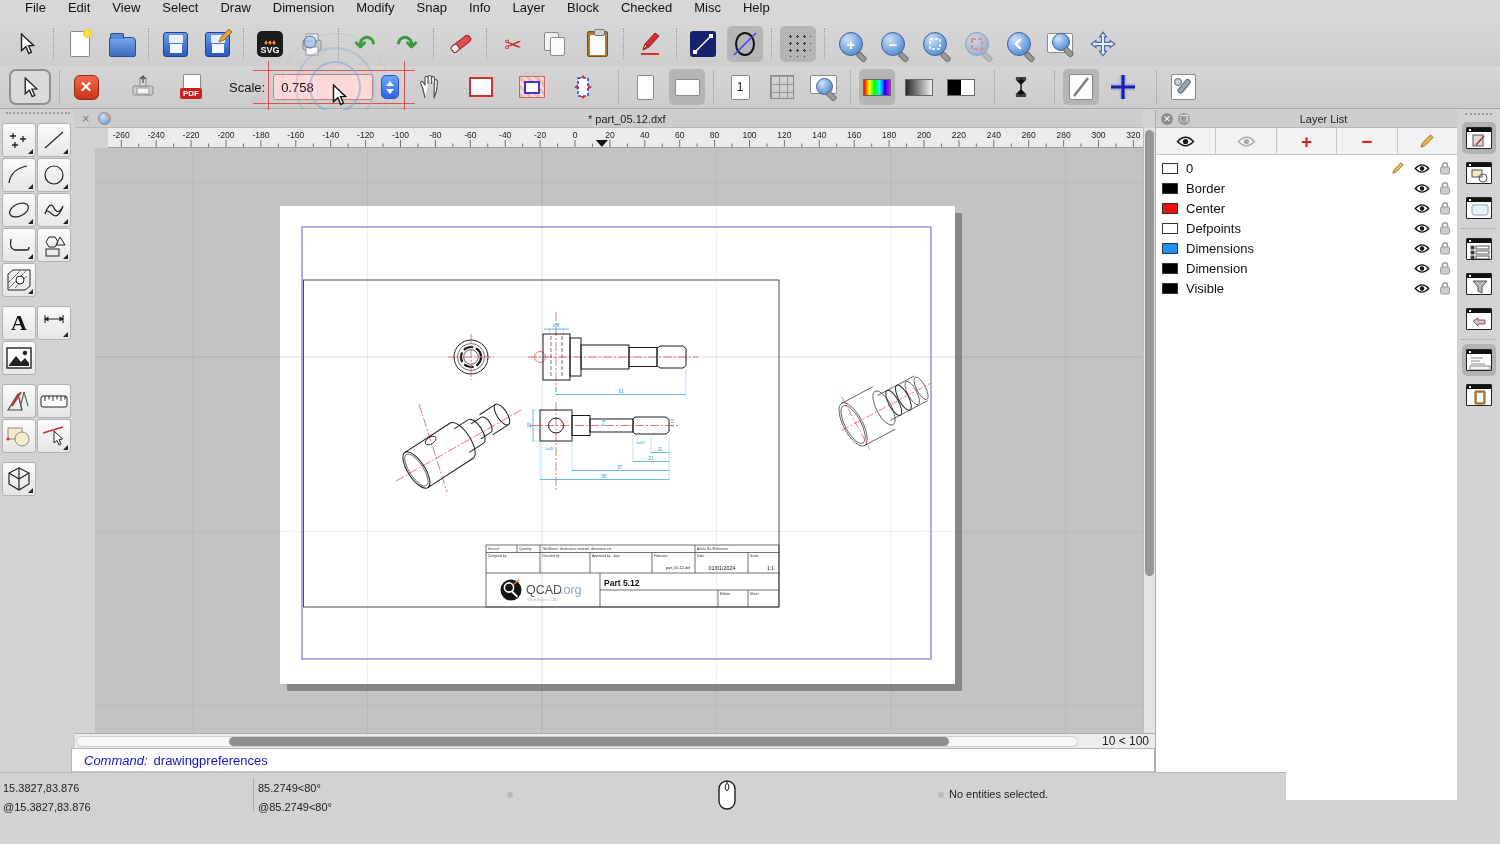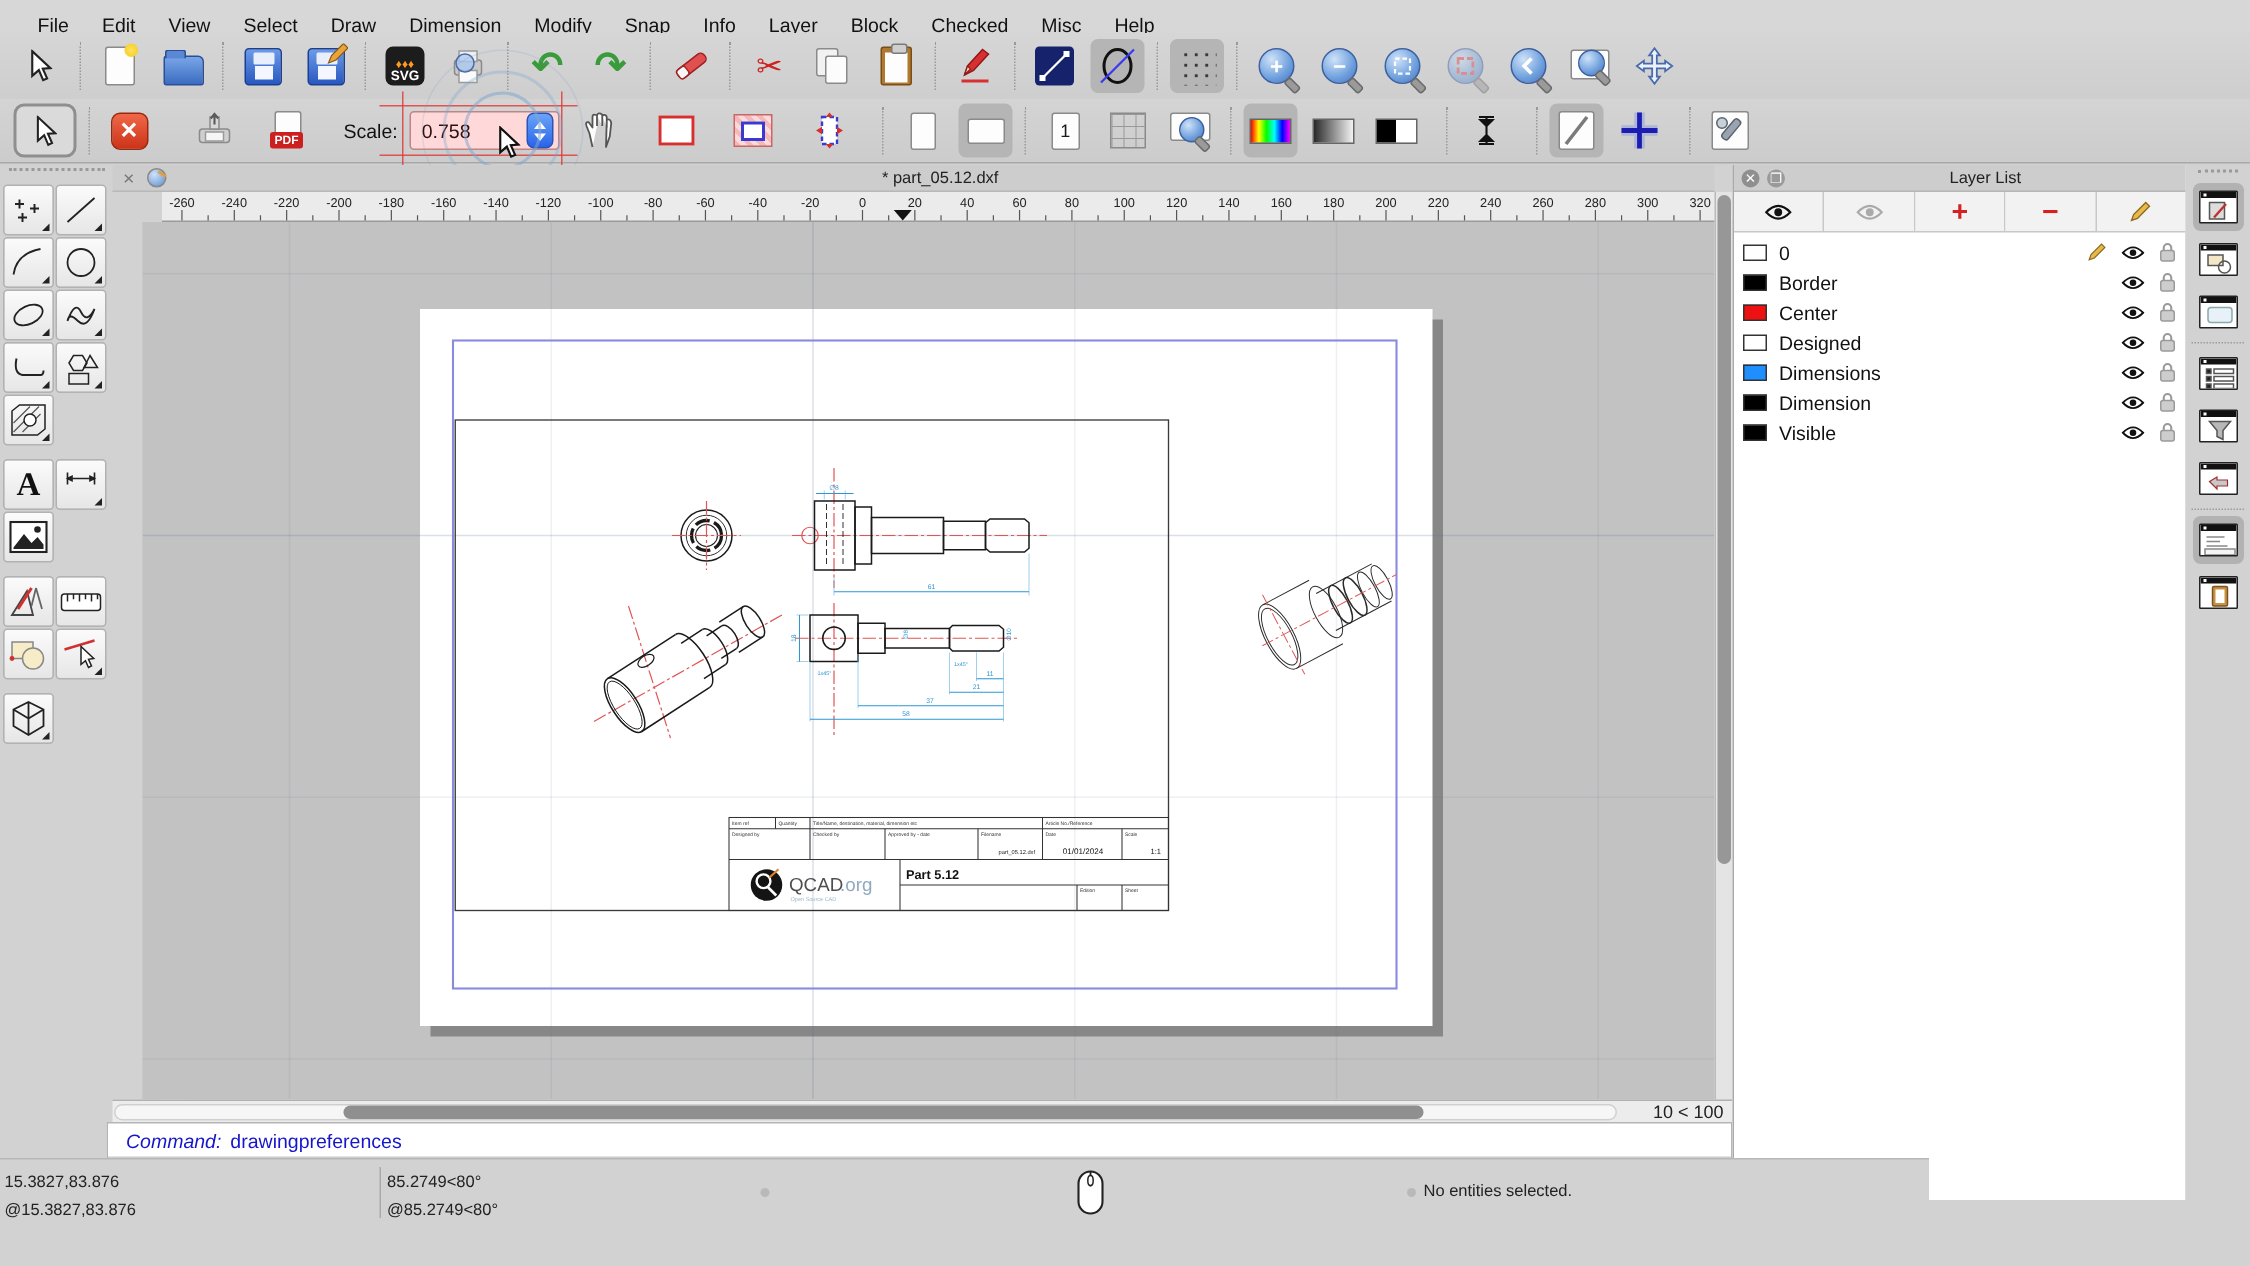"File" .menubar { align-items: center -> flex-start }
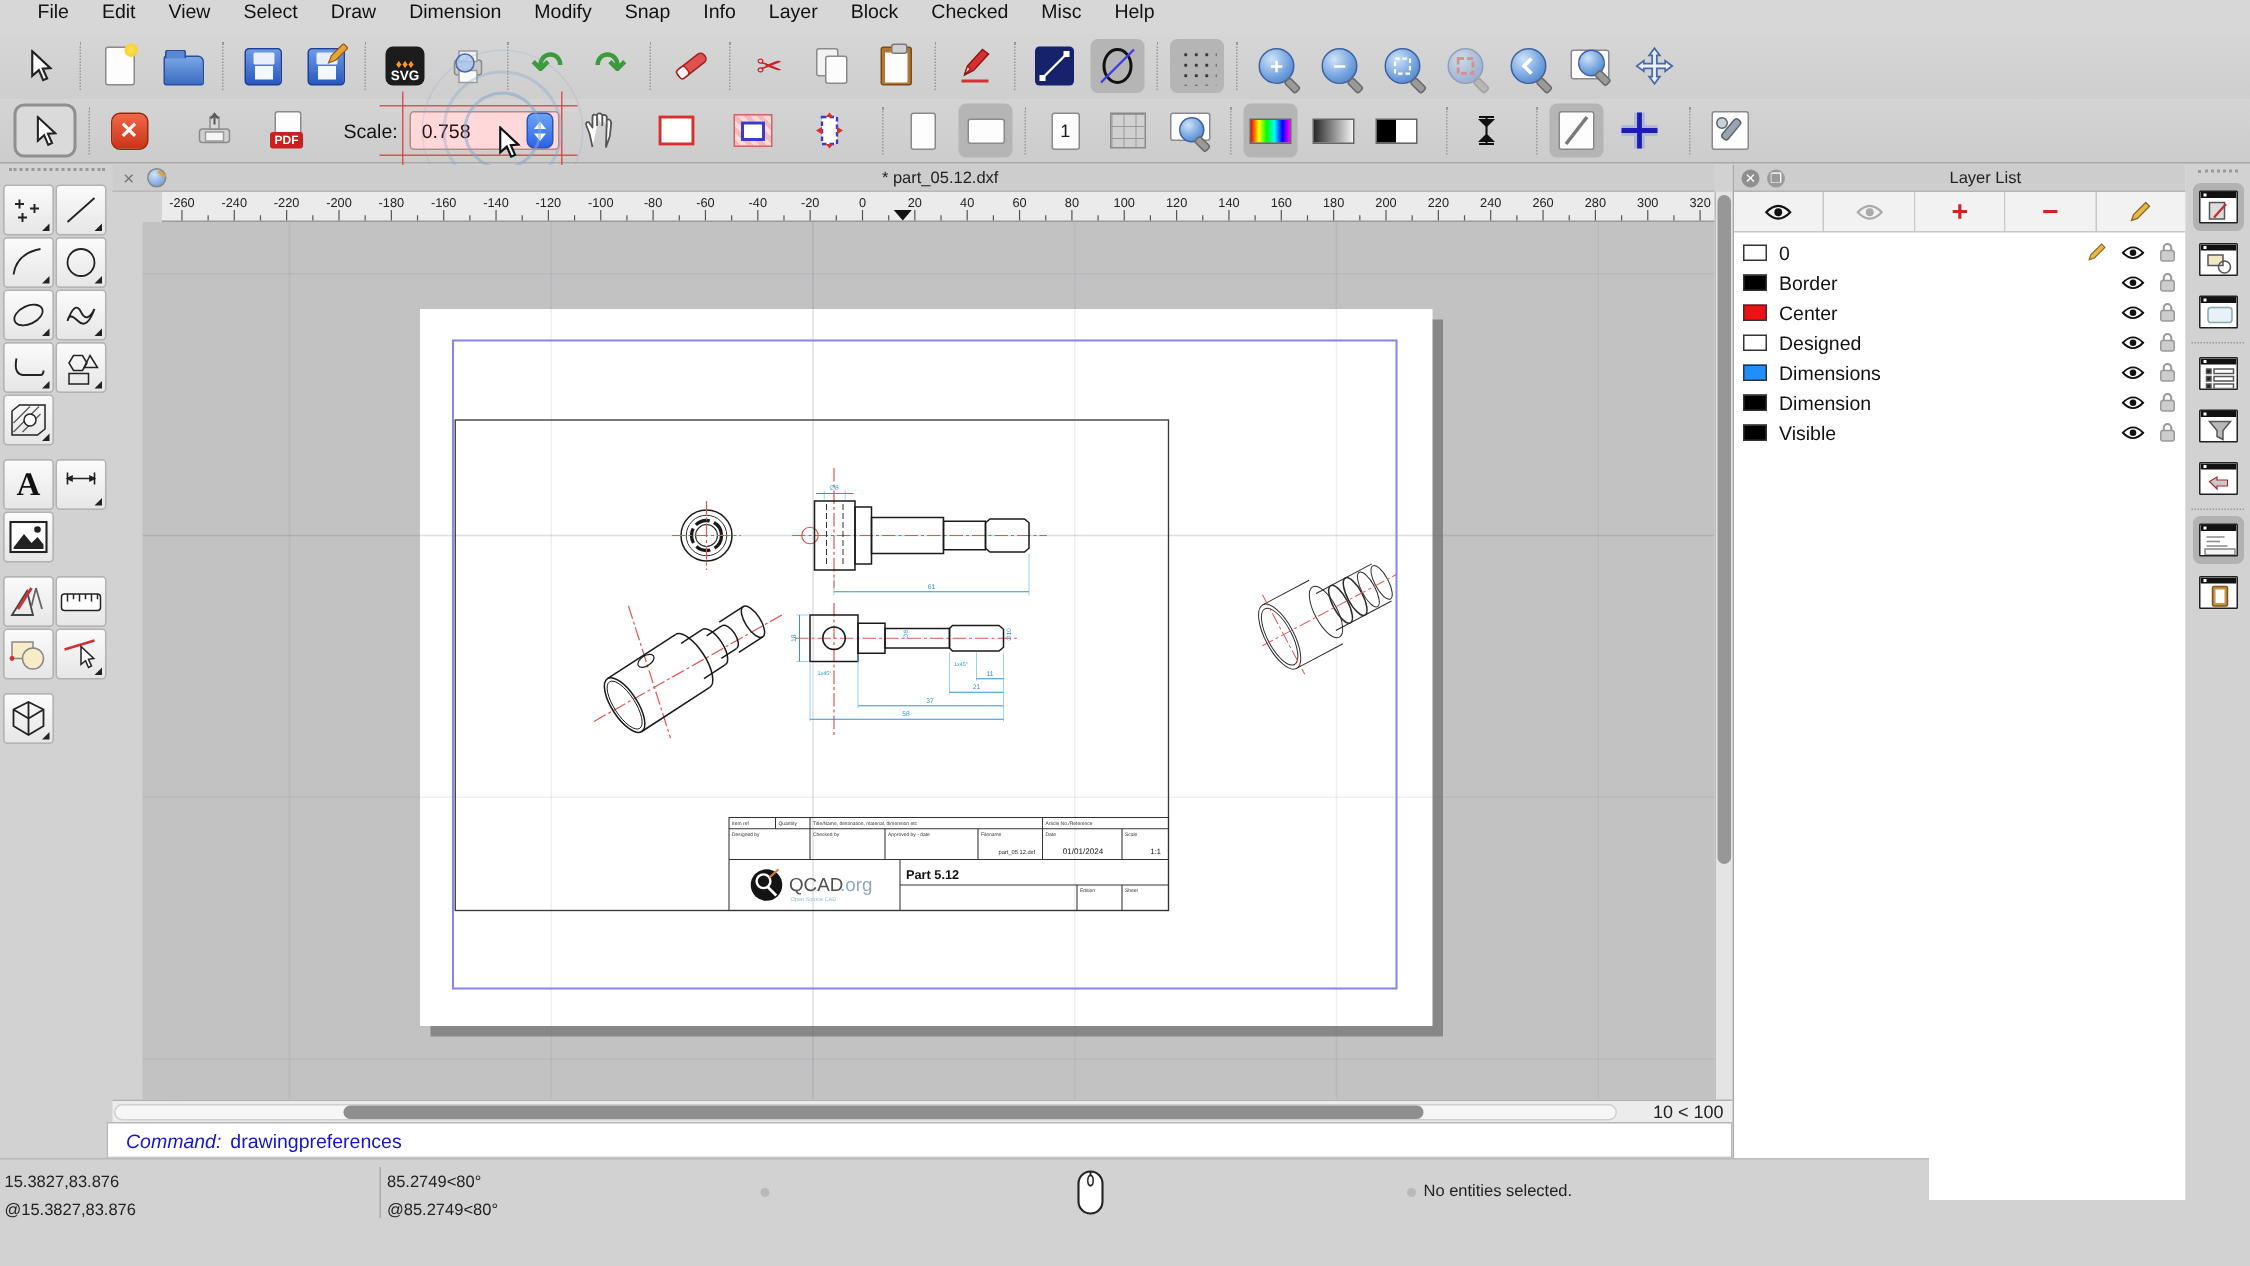"0.758" .scale-wrap { width: 96px -> 126px }
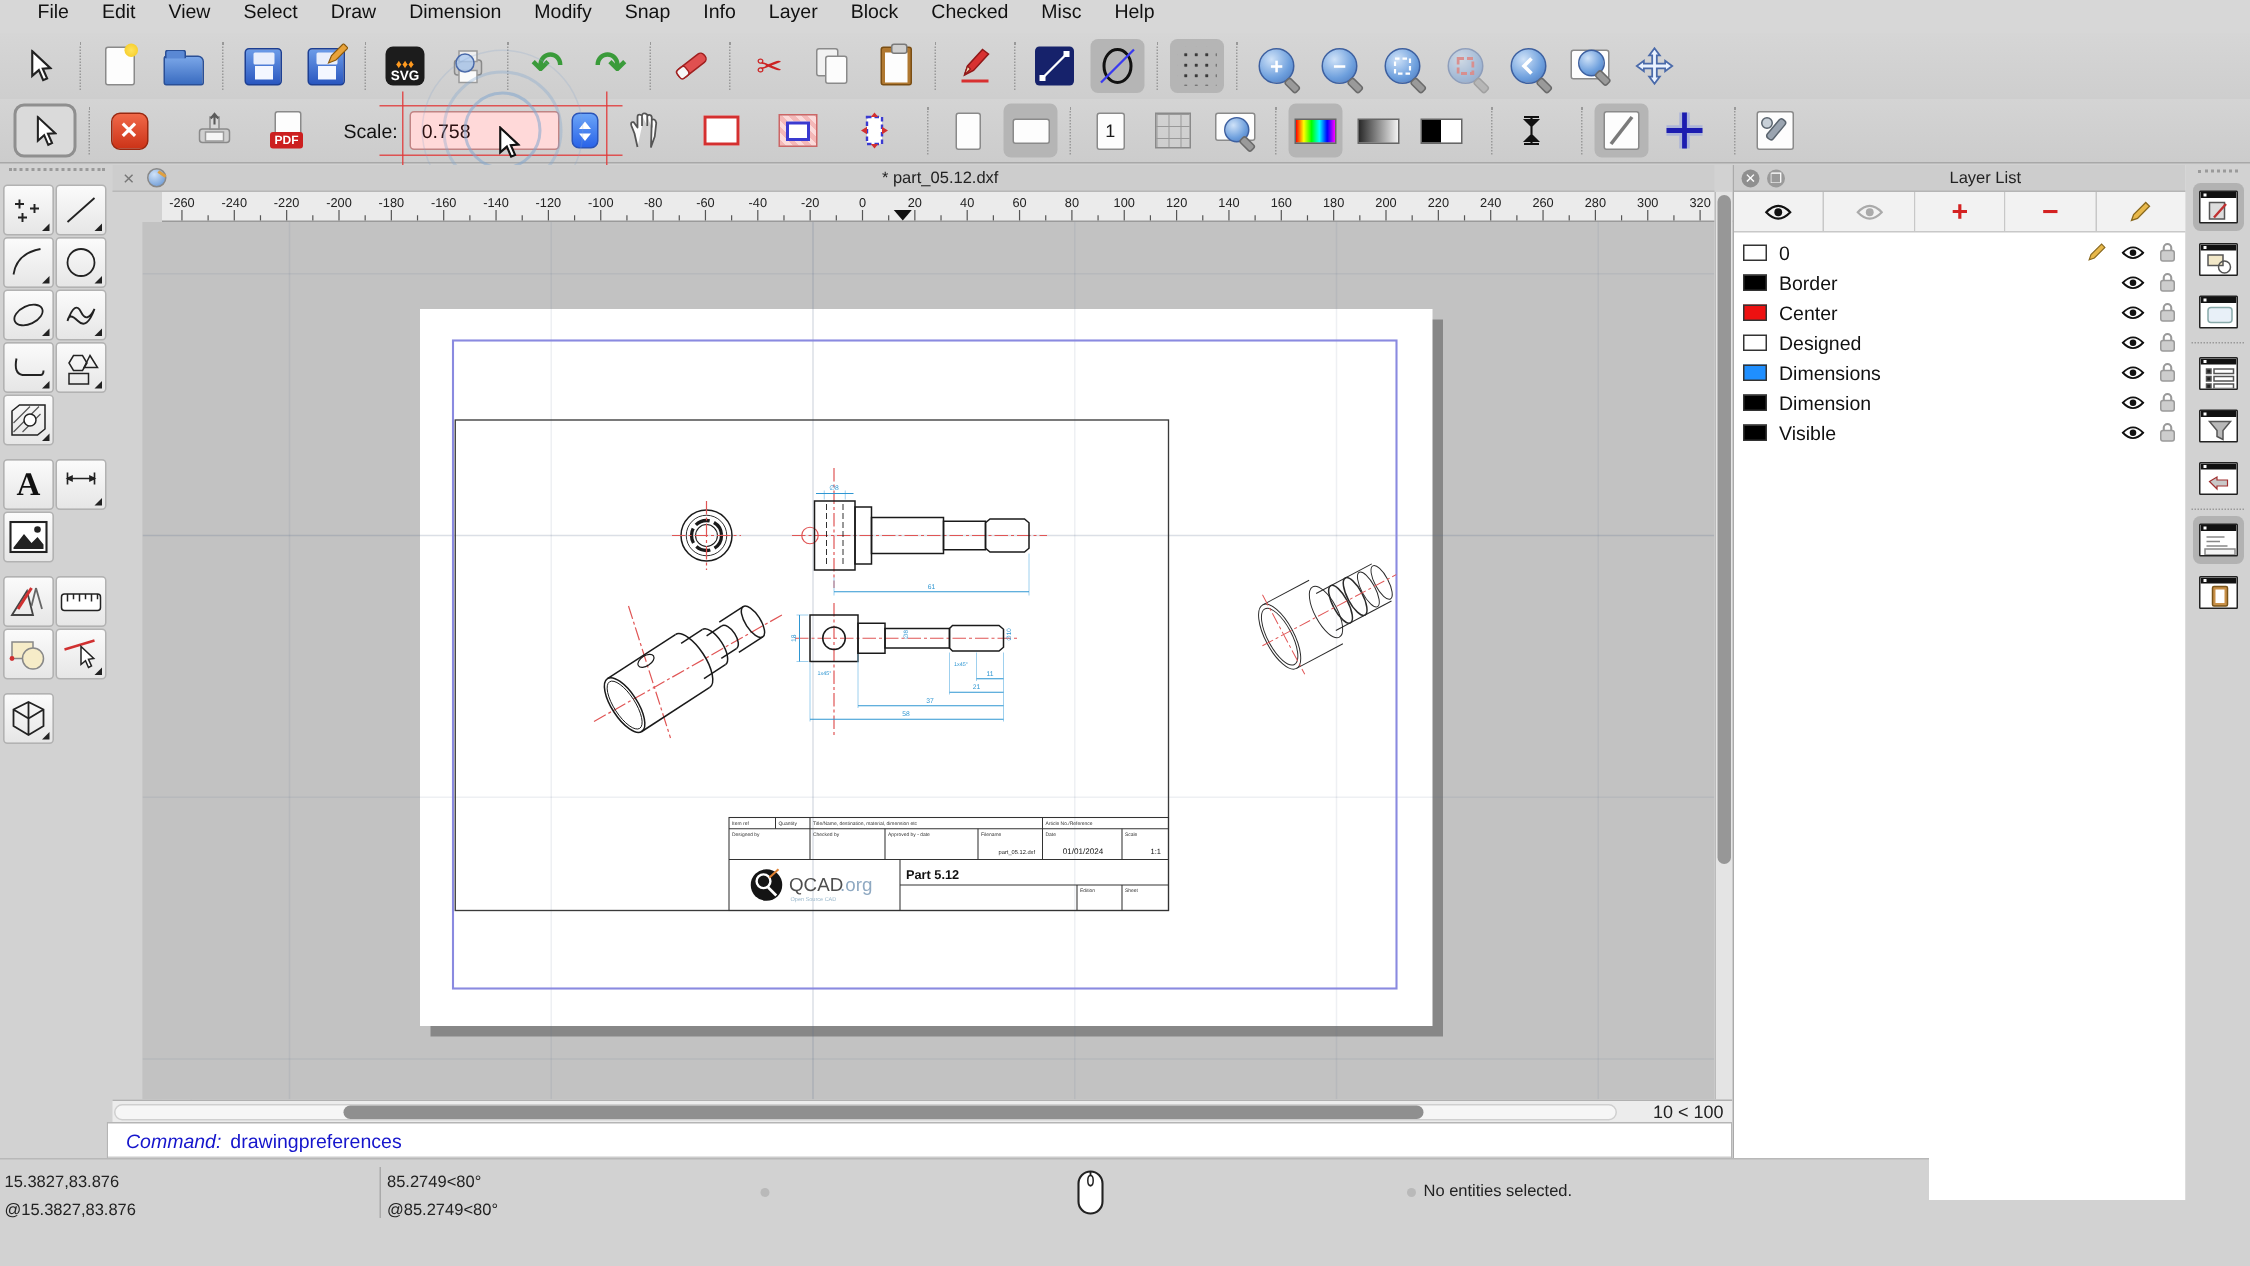"Designed" span.lp-name { text: Designed -> Defpoints }
